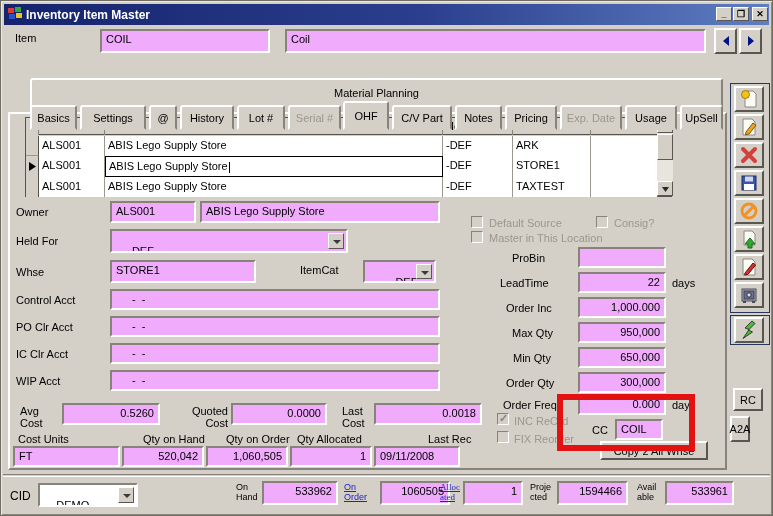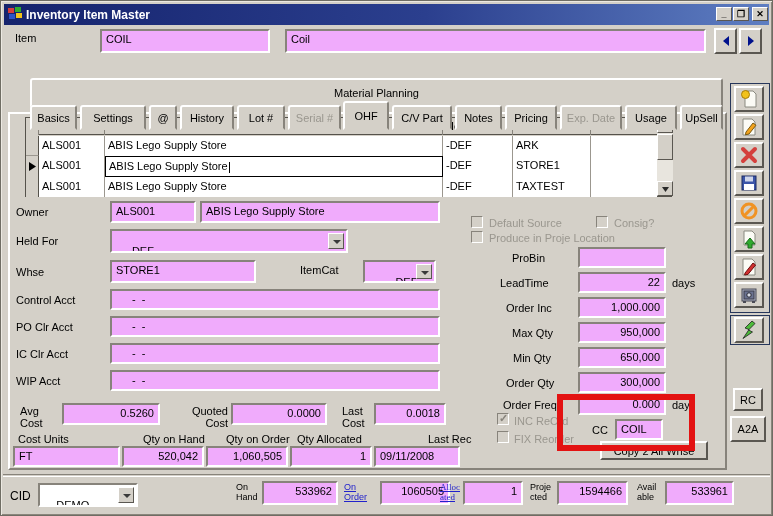"Produce in Proje Location" div.abs { text: Produce in Proje -> Master in This }
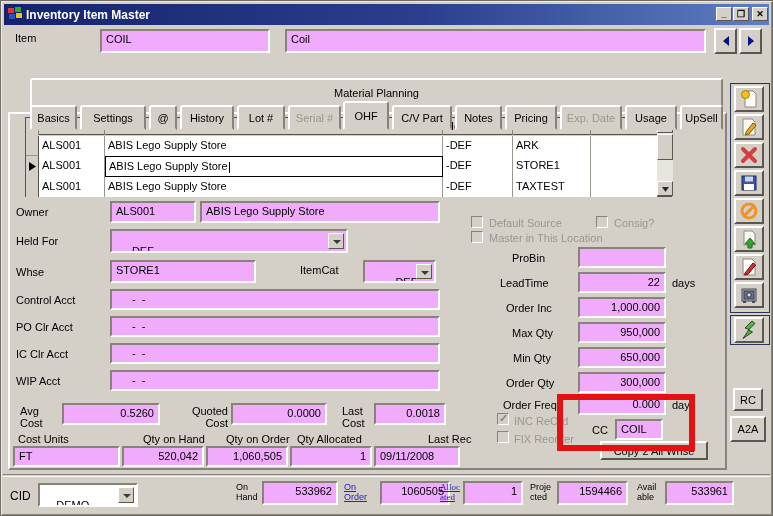"0.0018" div.abs { width: 72px -> 108px }
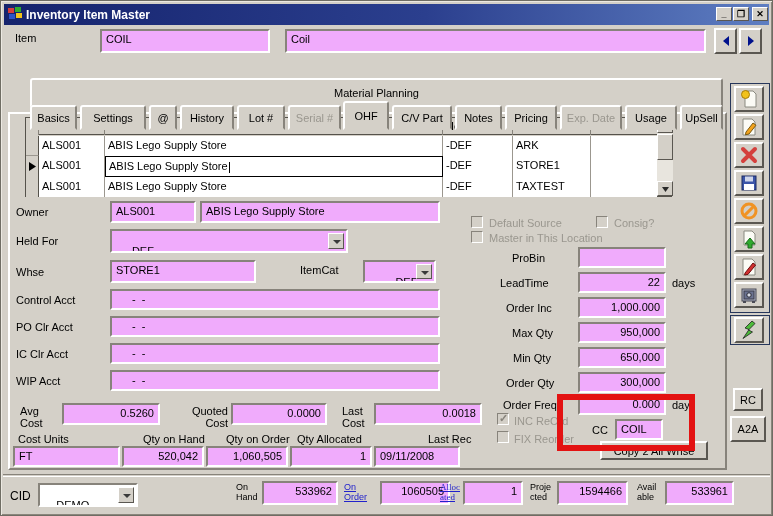"A2A" div.abs { width: 36px -> 20px }
